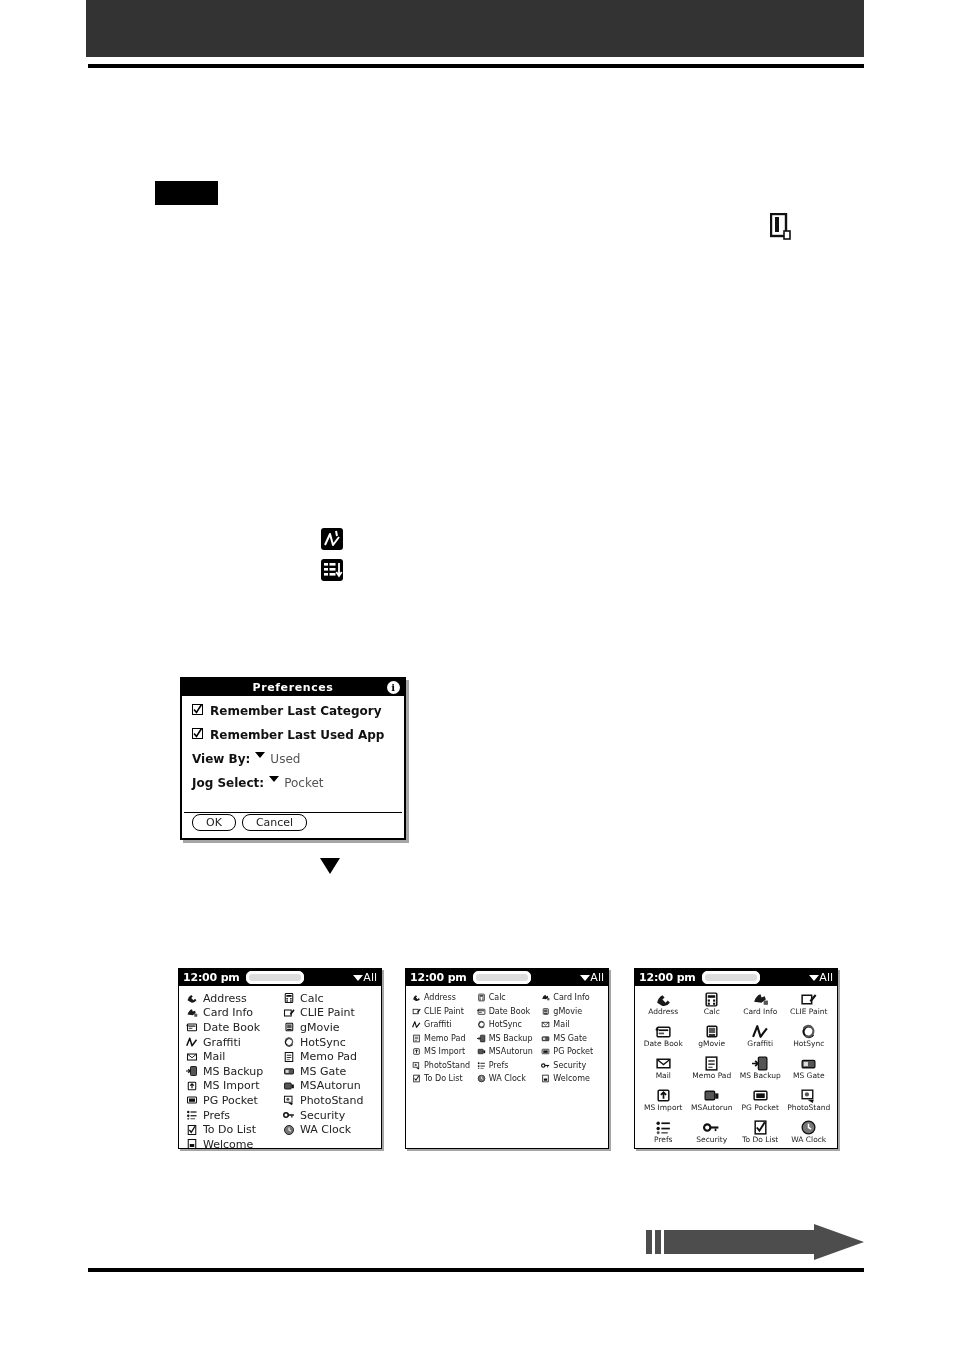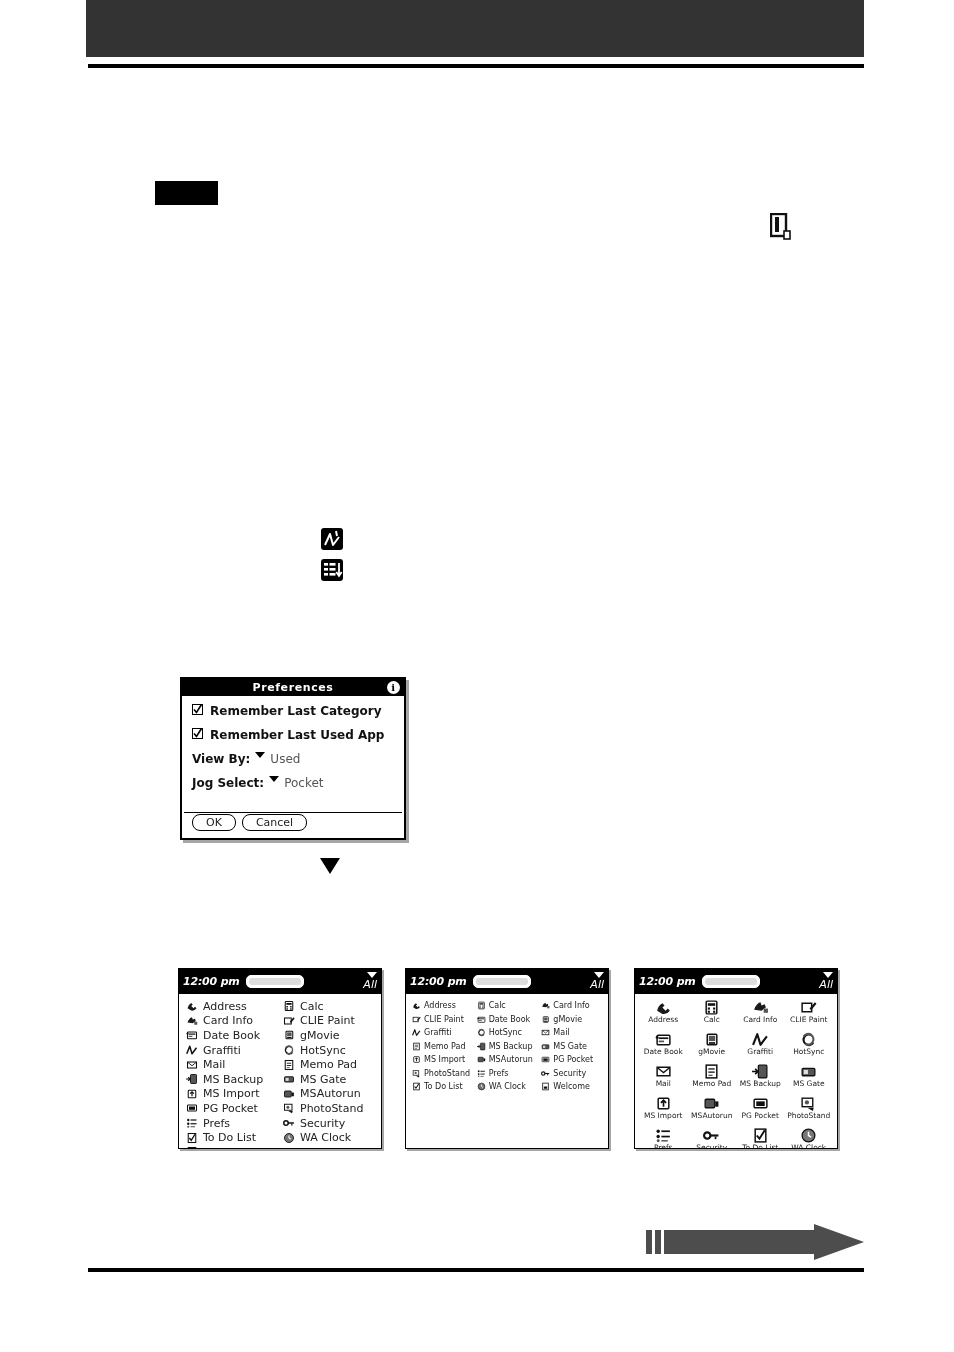"12:00 pm" .pda-statusbar { font-style: italic -> none; height: 25px -> 17px }
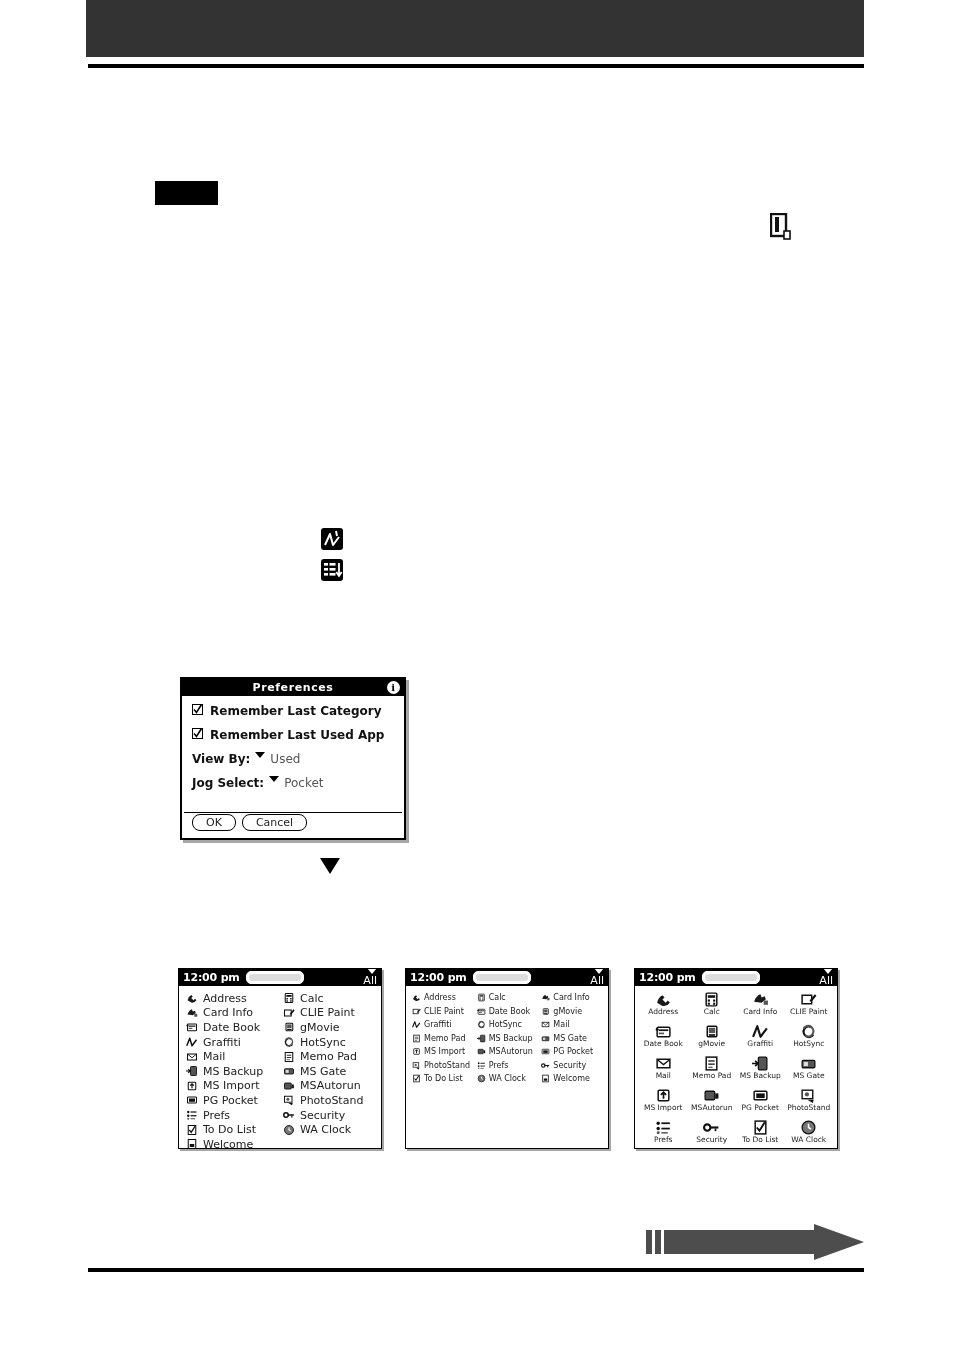"All" .pda-cat { align-items: flex-end -> center; flex-direction: column -> none }
